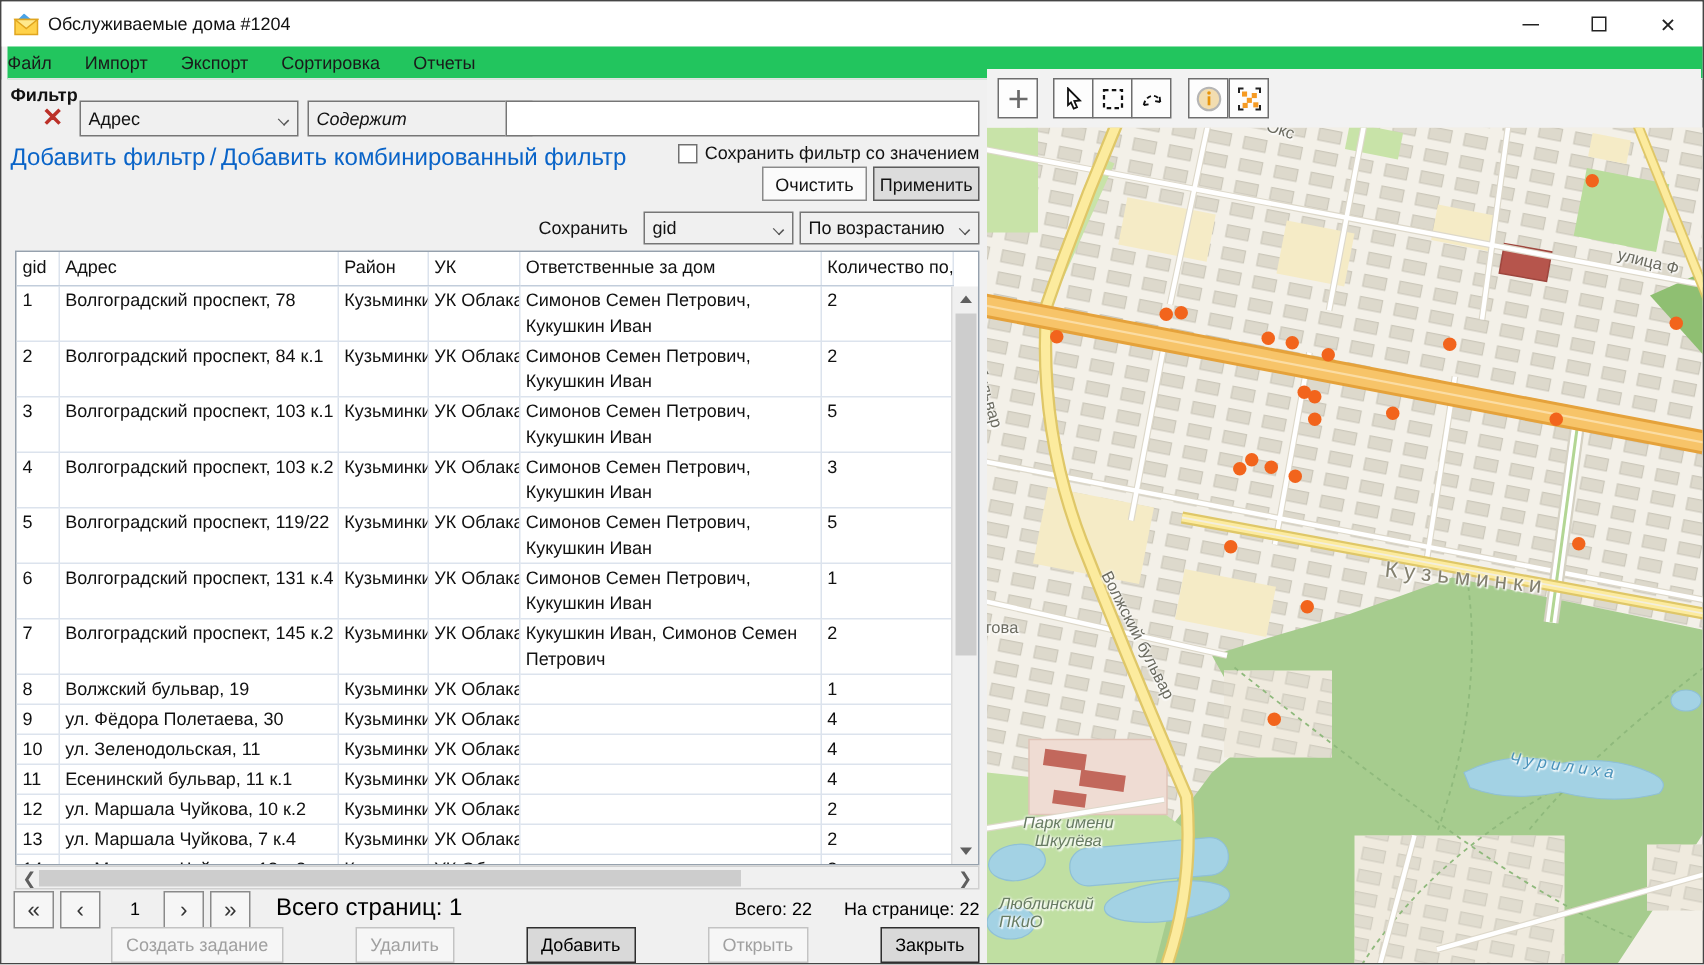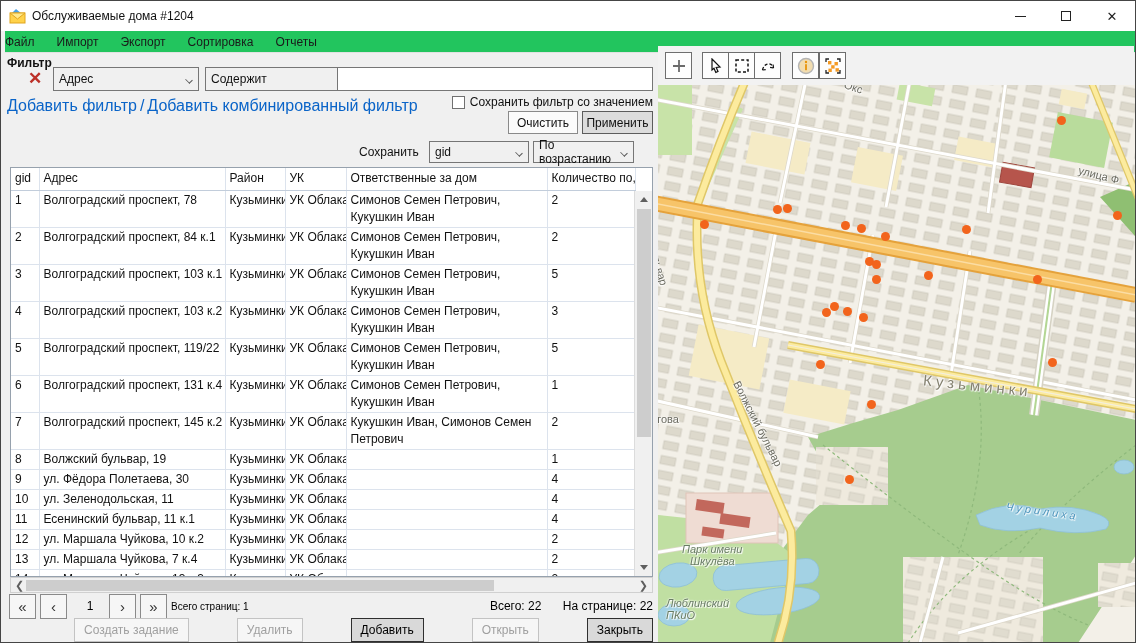"Содержит" div.combo { font-style: none -> italic }
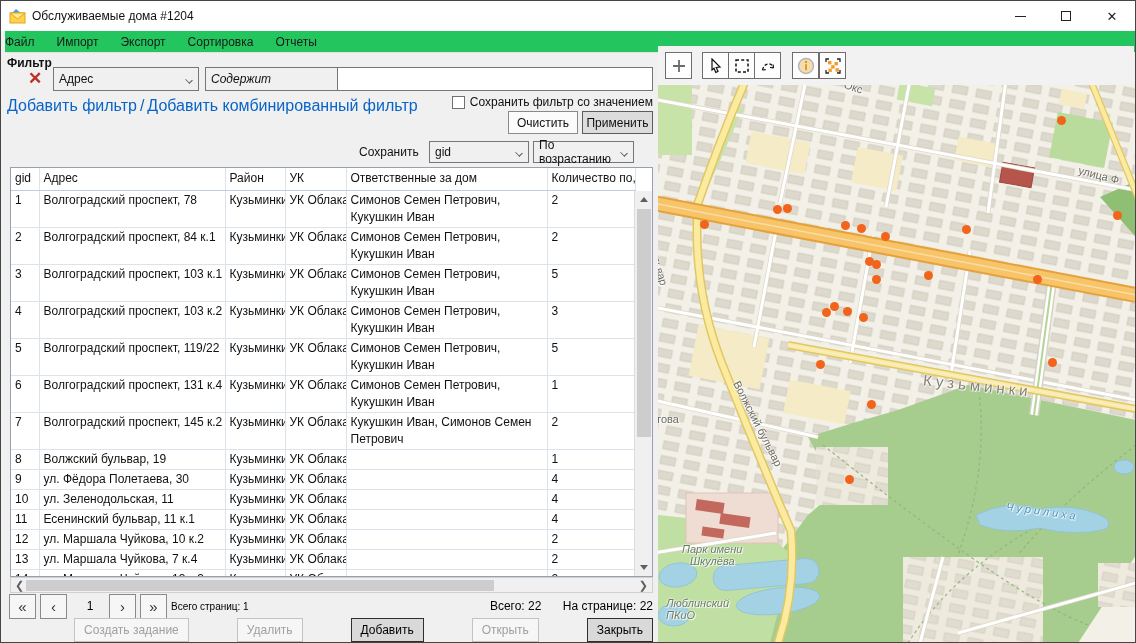"По возрастанию" div.combo { width: 101px -> 120px }
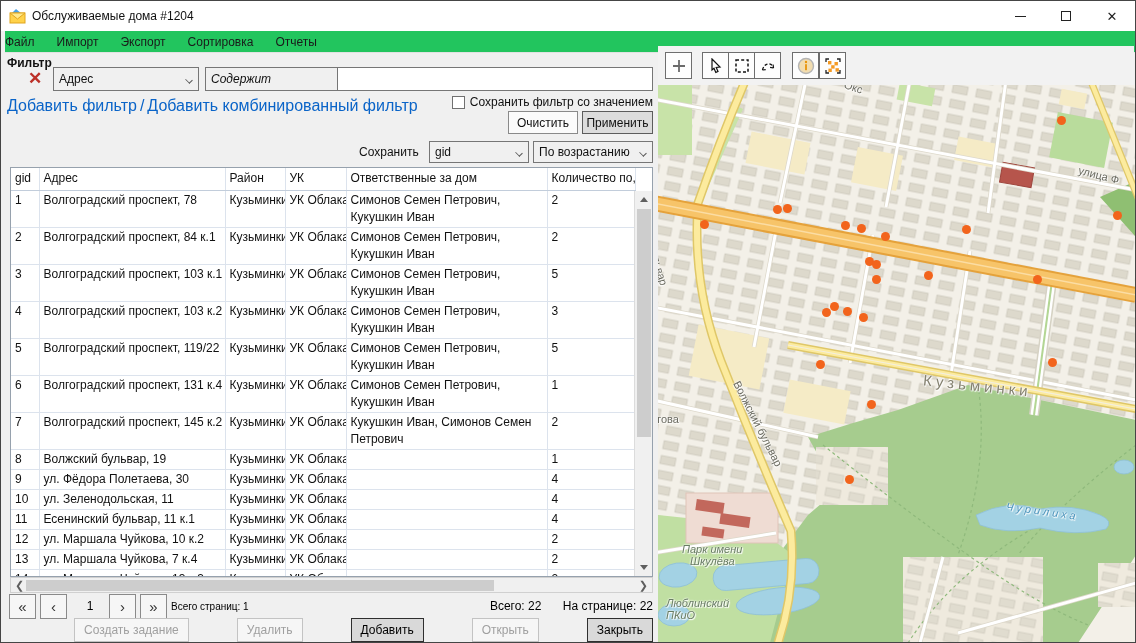"Всего страниц: 1" .pag-total { font-size: 10px -> 16px; margin-left: 0 -> 13px }
